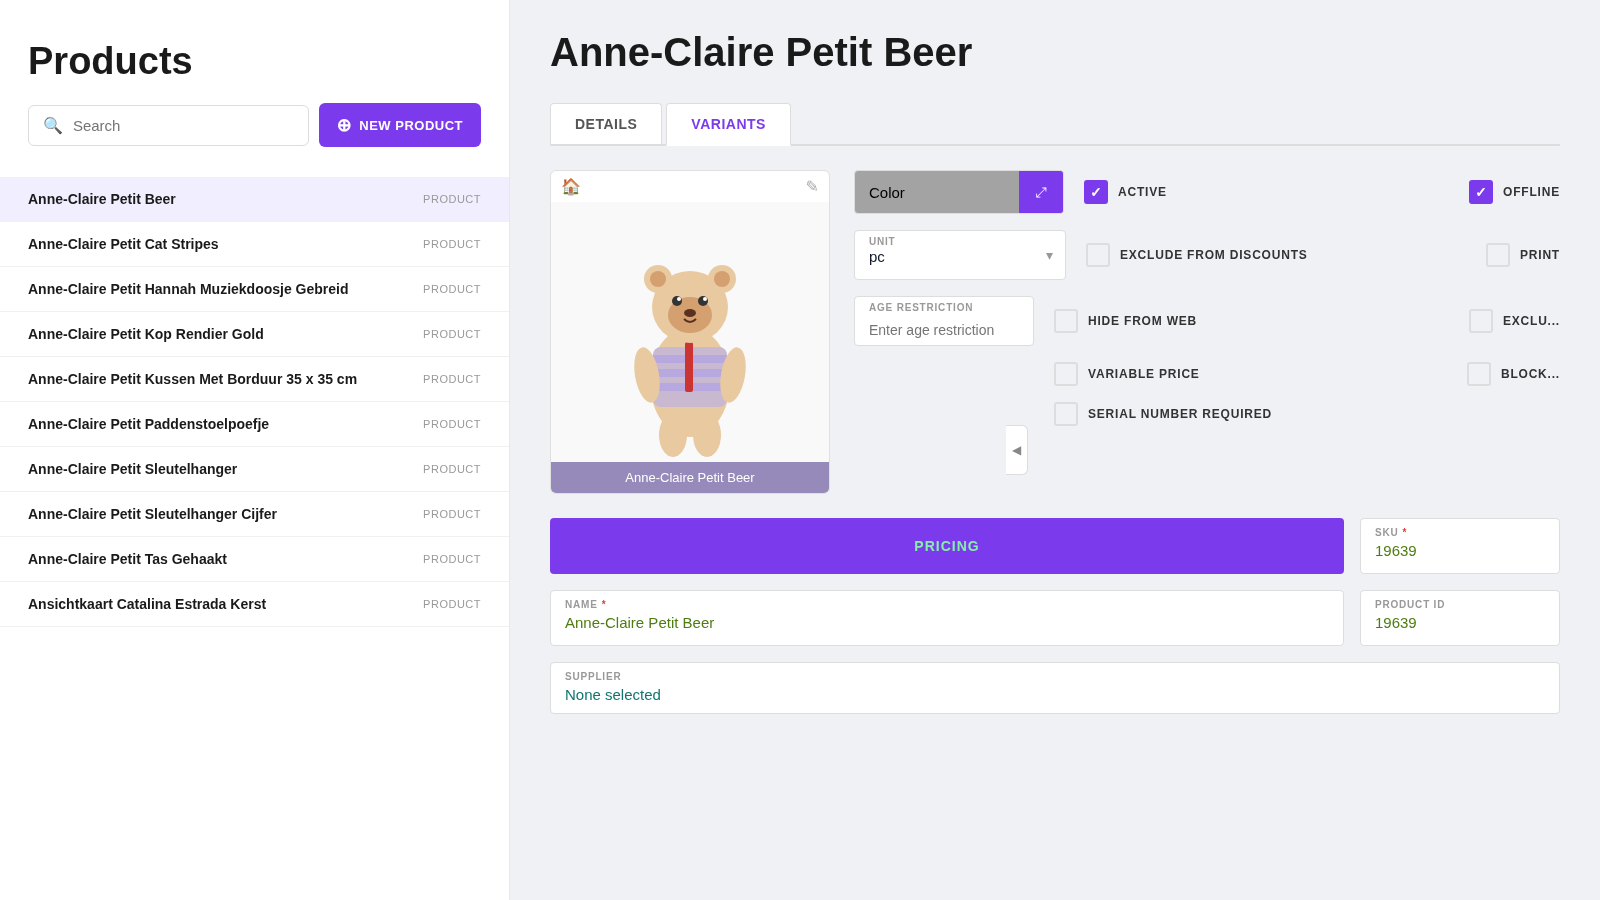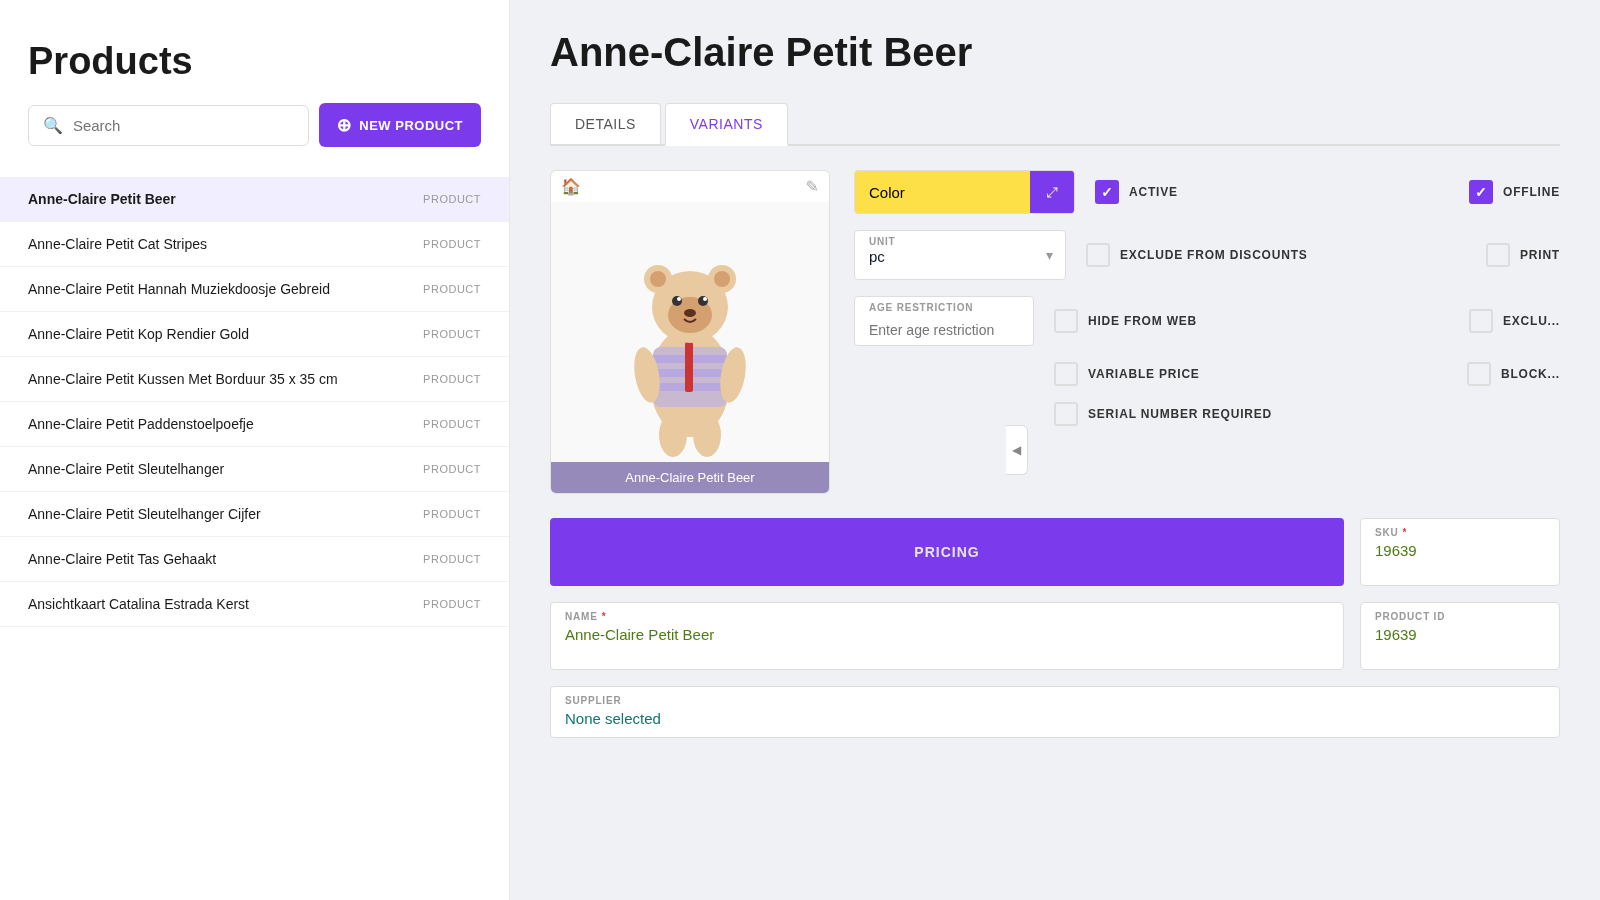"DETAILS" .tab { font-weight: 400 -> 700 }
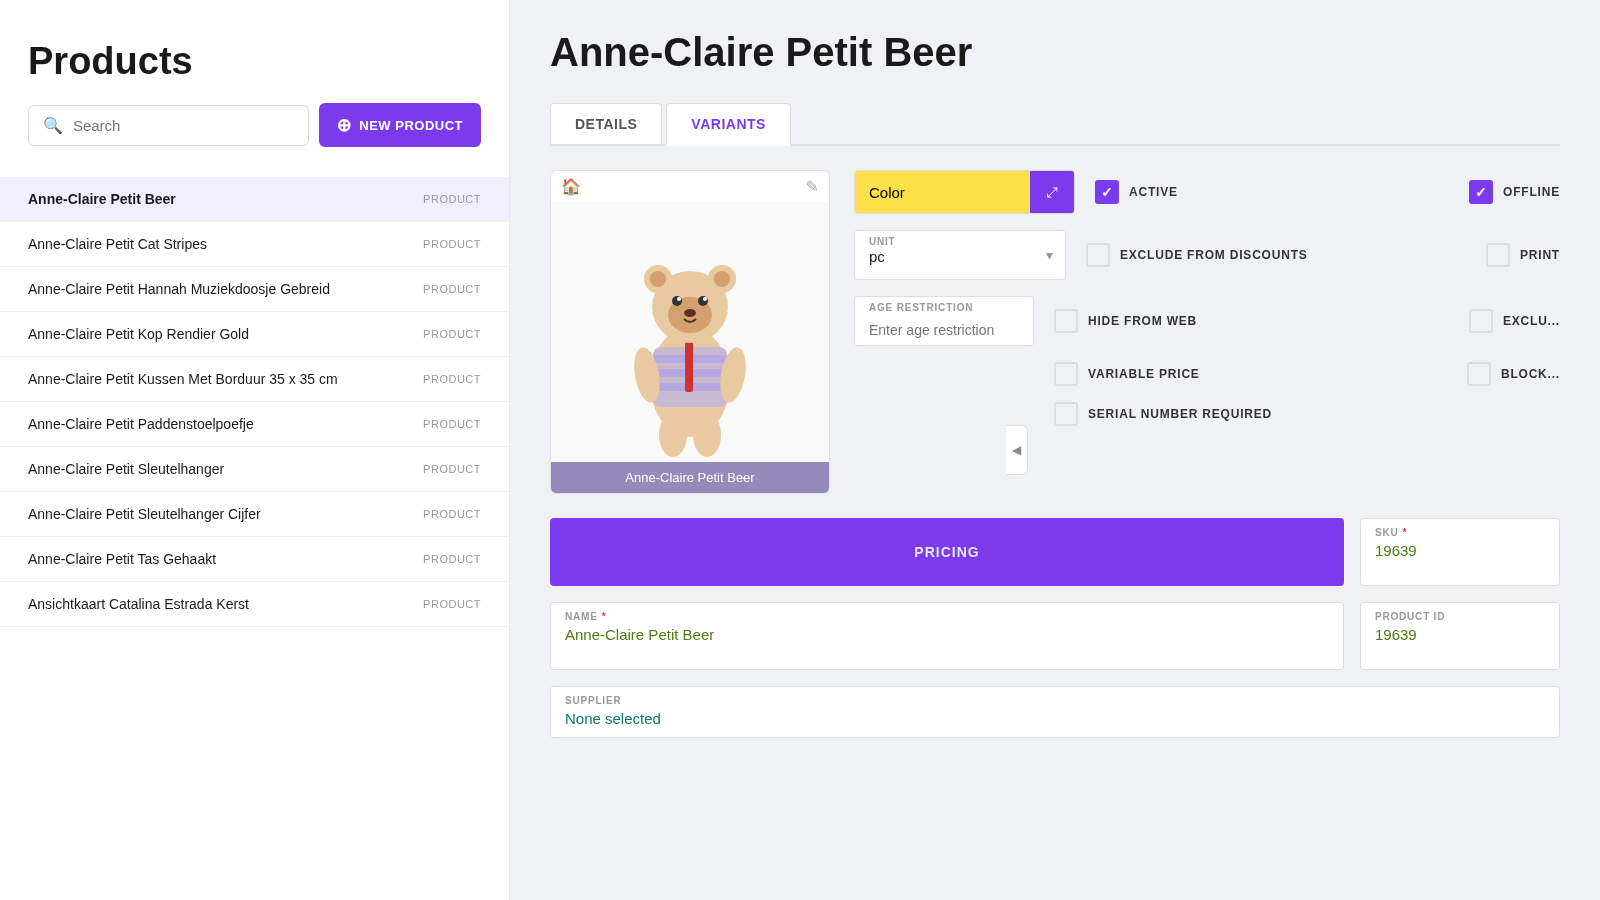"Color" .color-input-group { background: #fde047 -> #a3a3a3; gap: 15px -> 4px }
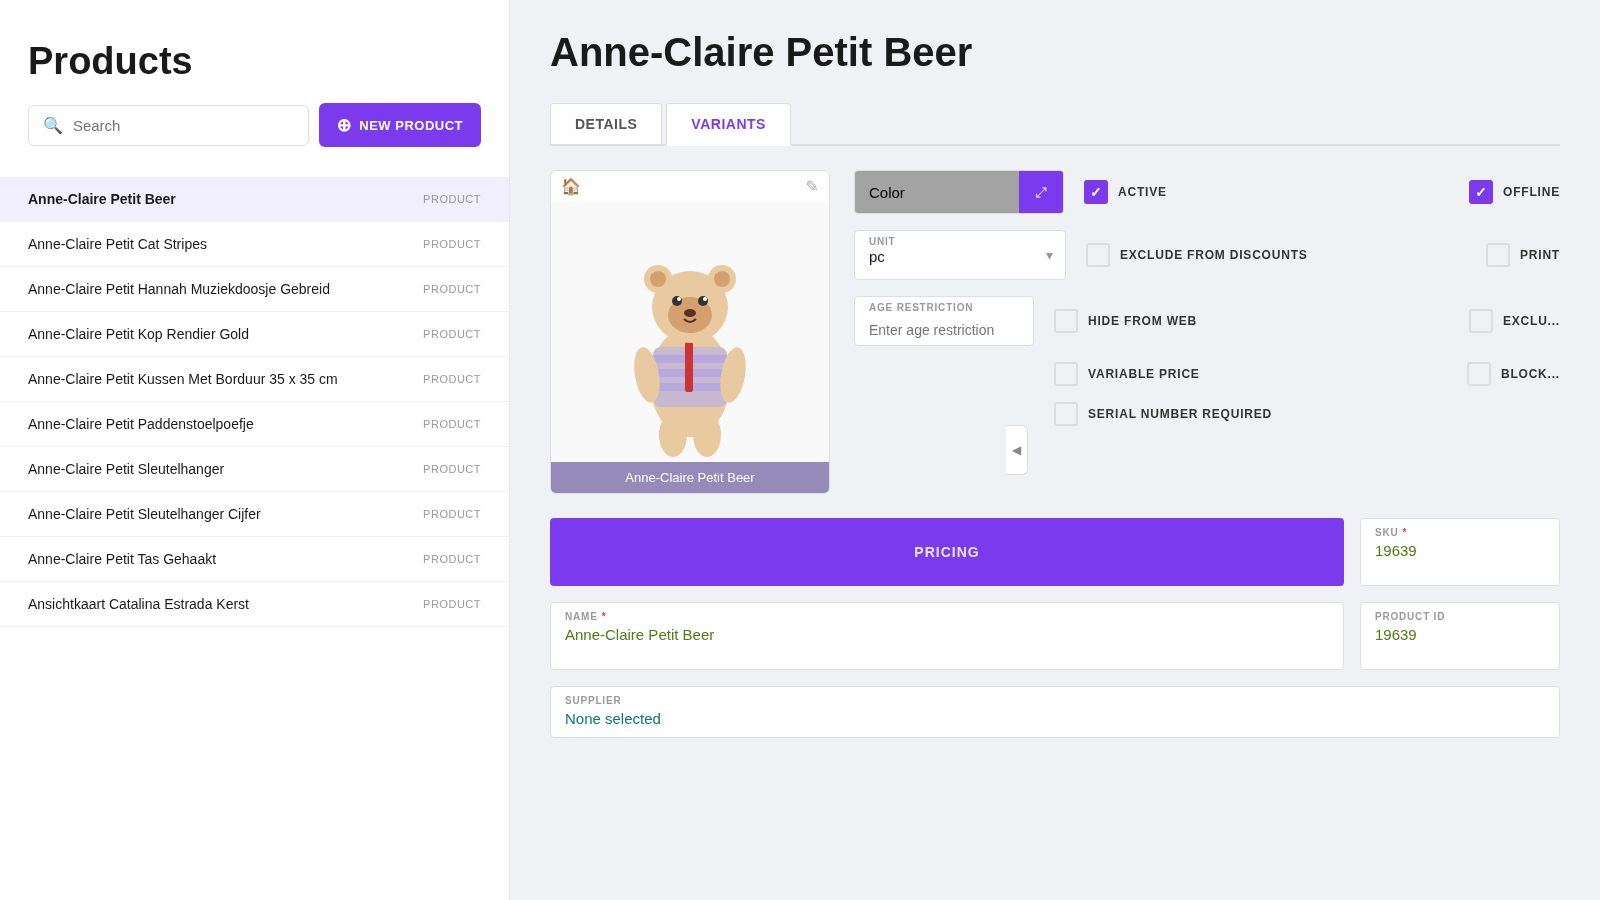"Anne-Claire Petit Cat Stripes" .product-name { font-weight: 400 -> 700 }
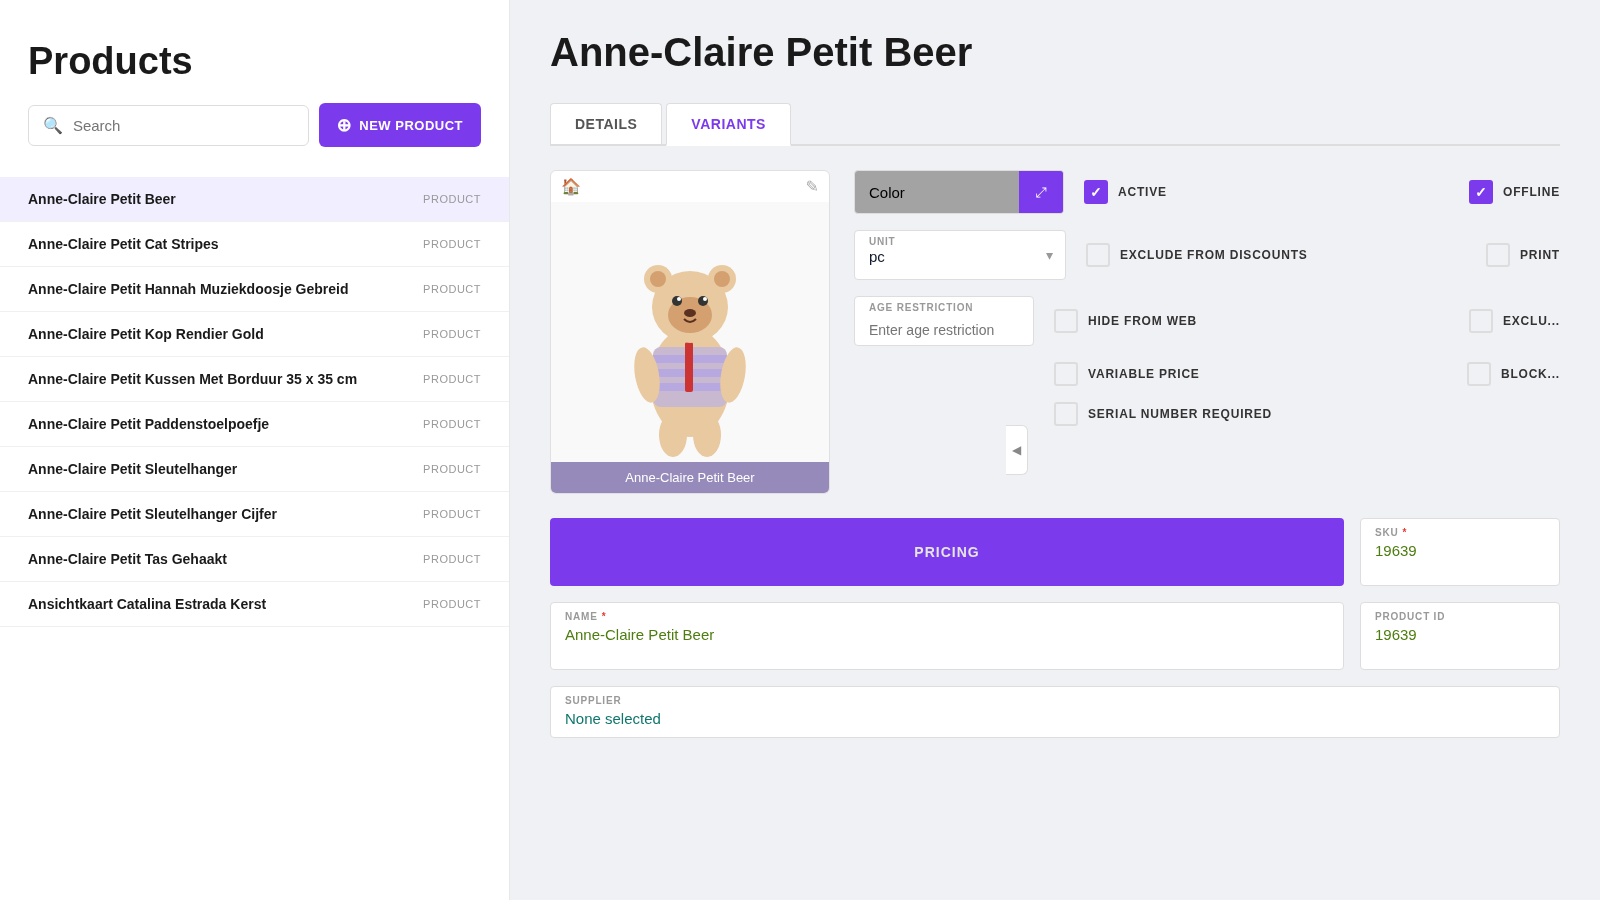"SKU" .field-group { padding: 8px 14px 26px -> 8px 14px 14px }
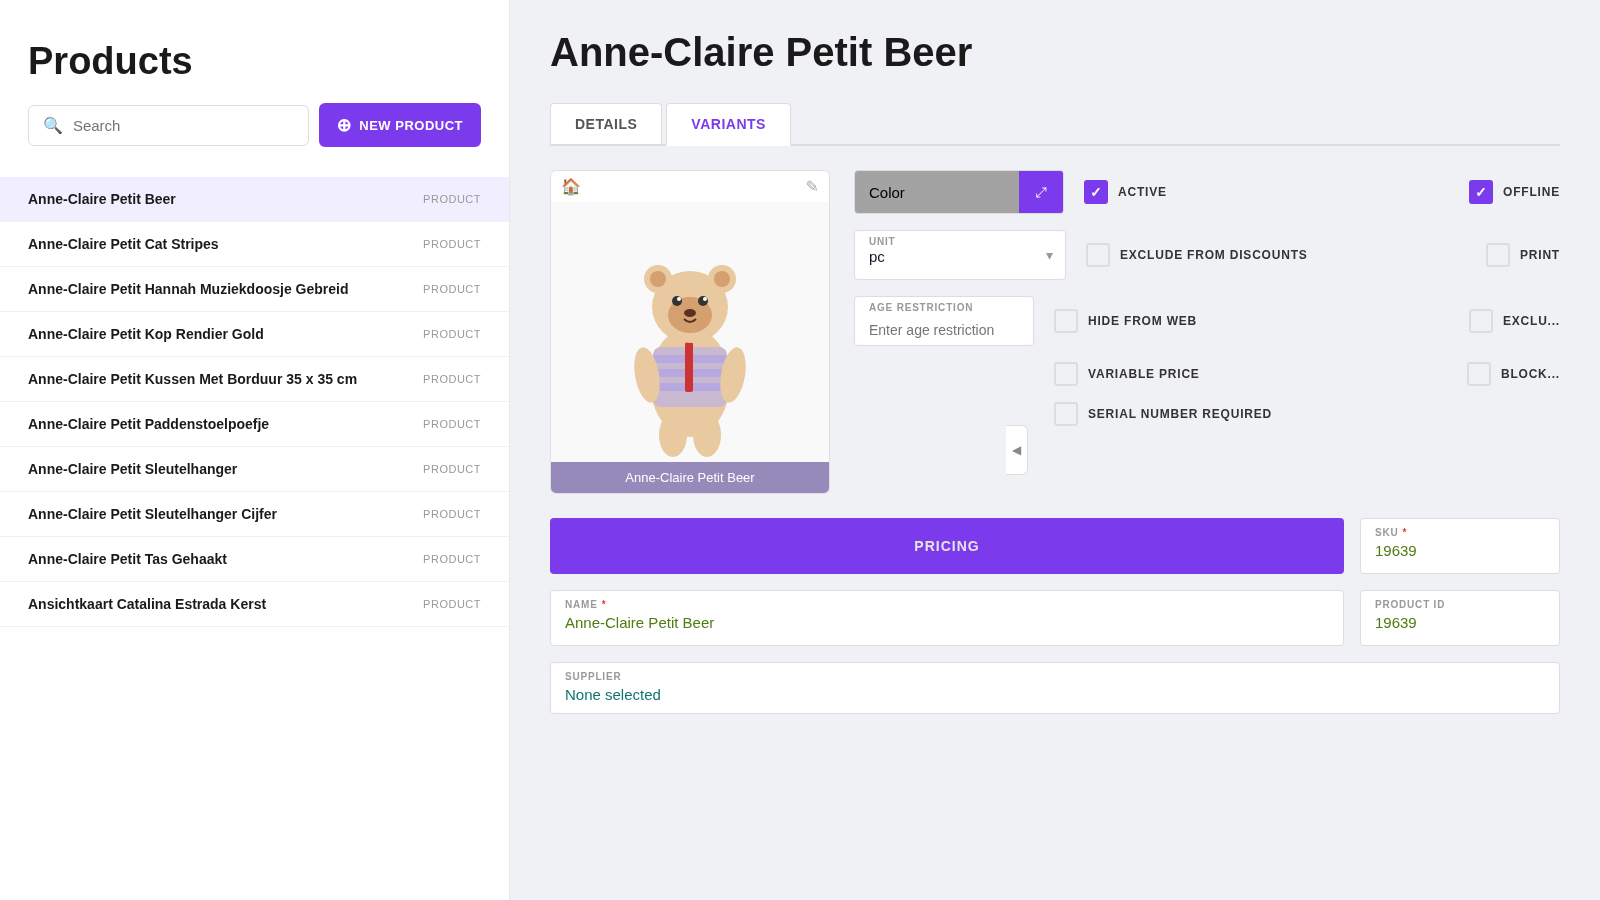"PRICING" .pricing-btn { color: #e5e5e5 -> #86efac }
